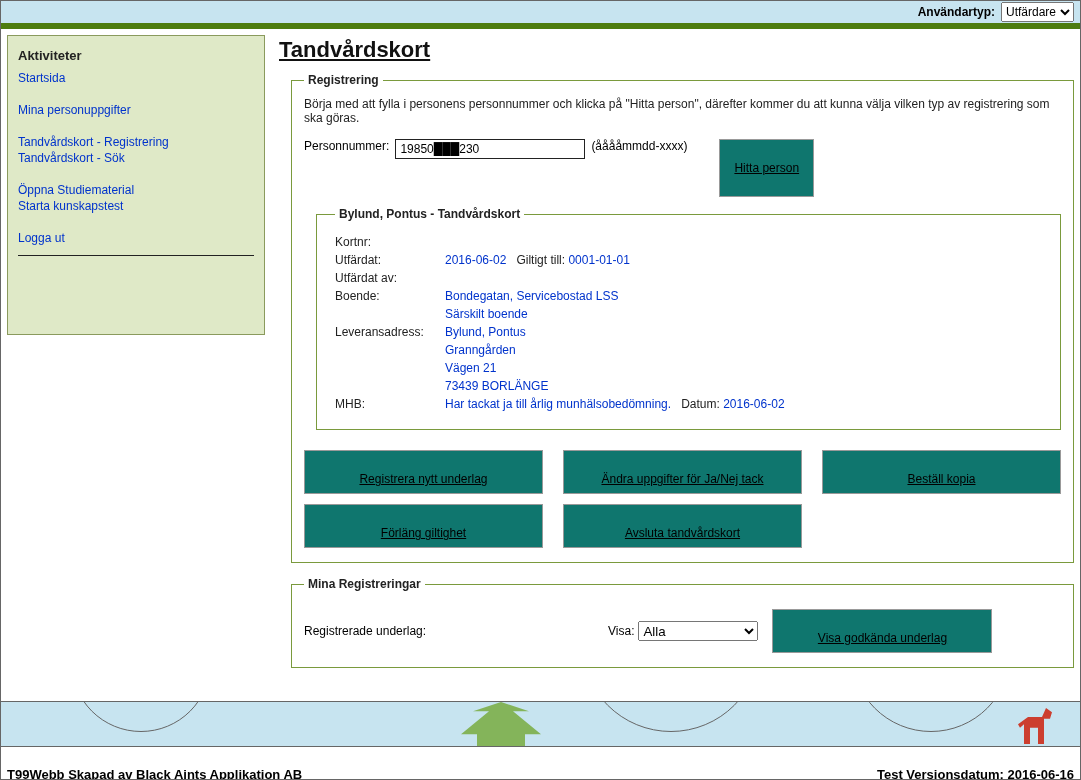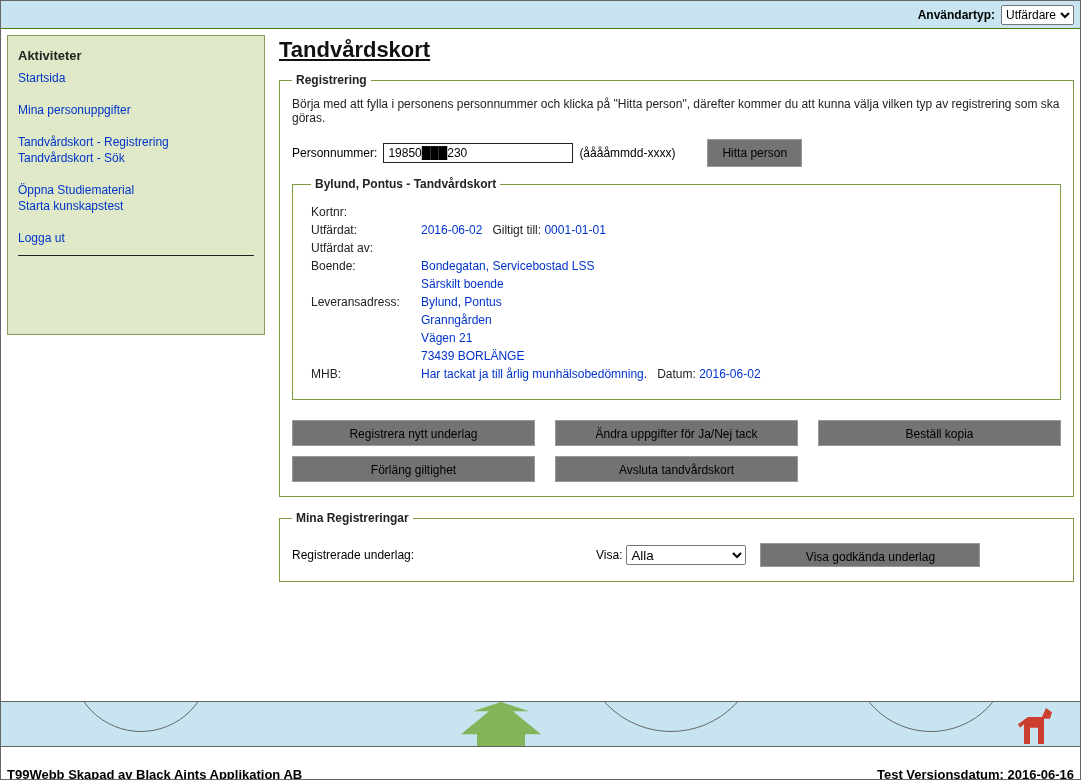"Användartyp:" .topbar { border-bottom: 1px solid #4d7c0f -> 6px solid #4d7c0f }
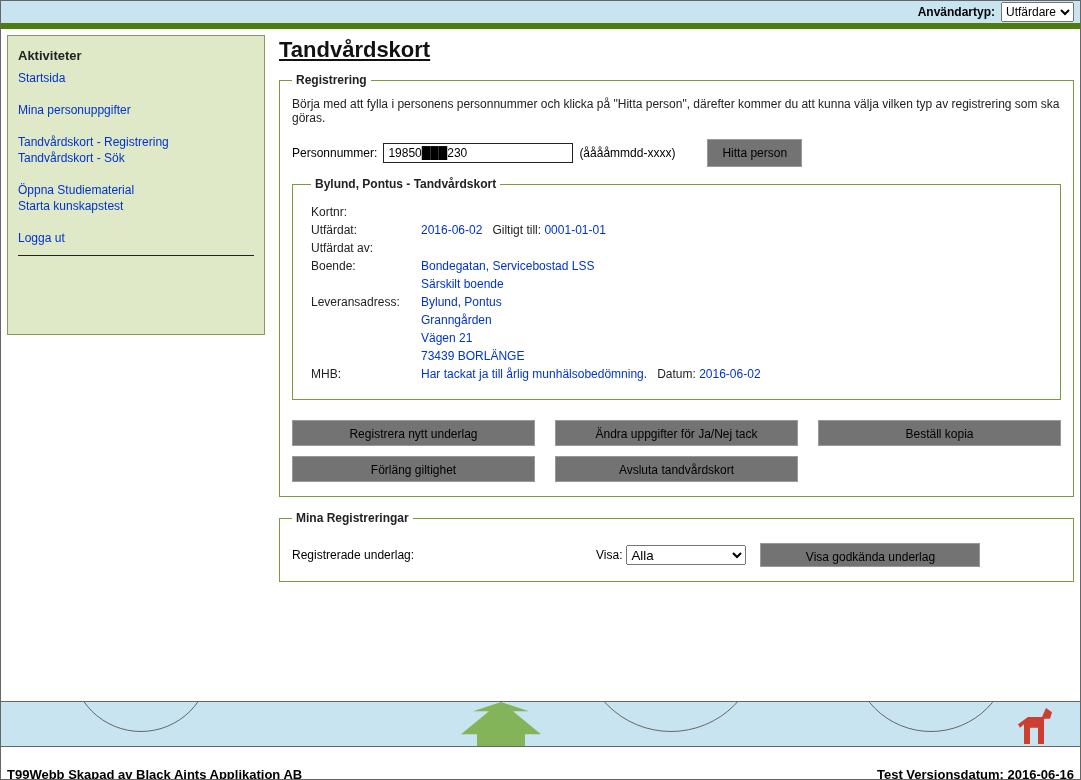"Registrering" fieldset { margin: 0 0 14px 0 -> 0 0 14px 12px }
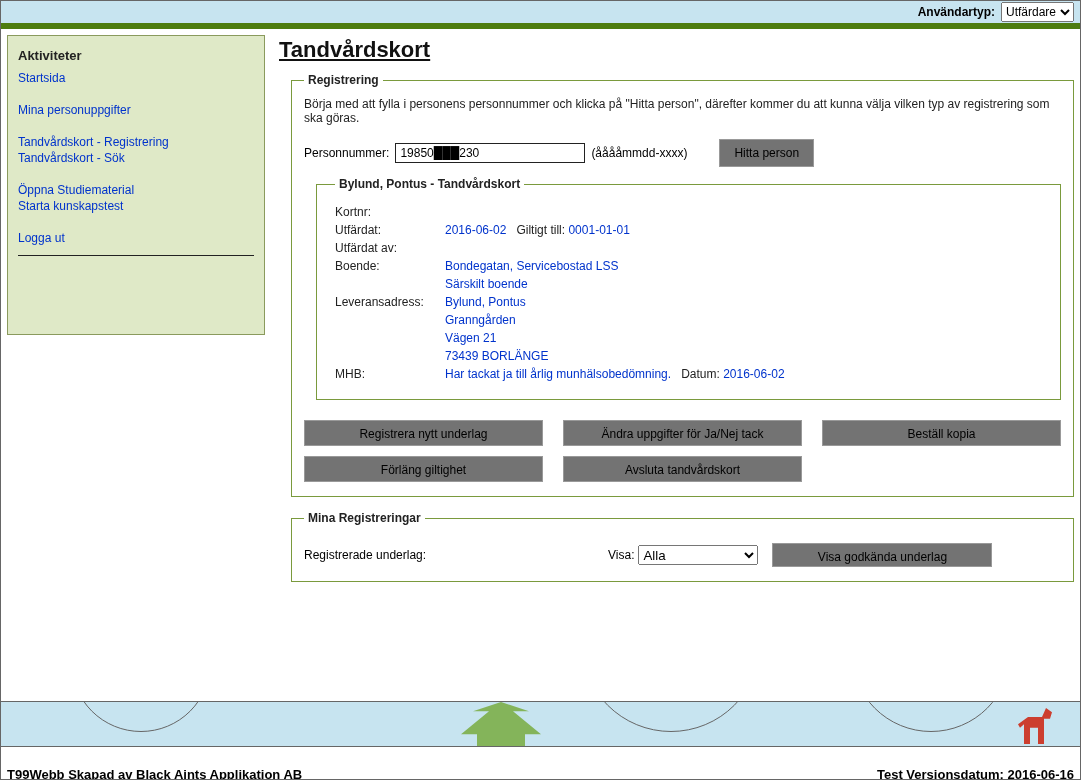"Personnummer:" .row { align-items: center -> flex-start }
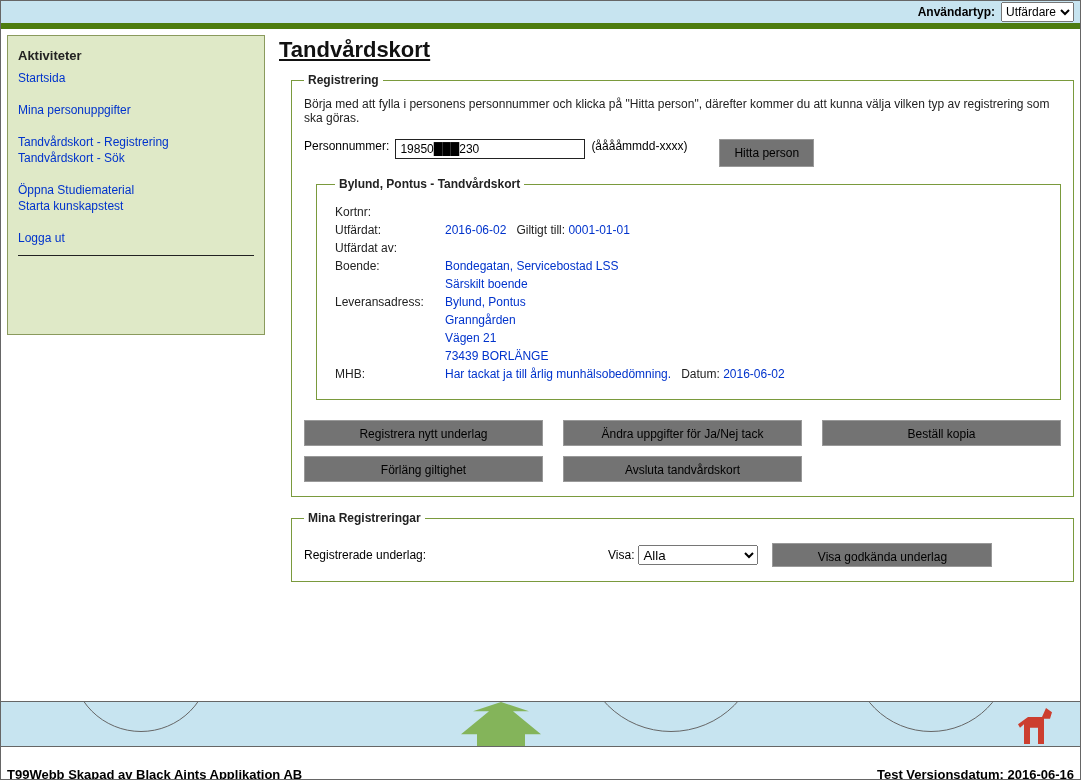"Hitta person" button.std { background: #737373 -> #0f766e; padding: 6px 14px -> 21px 14px; text-decoration: none -> underline }
